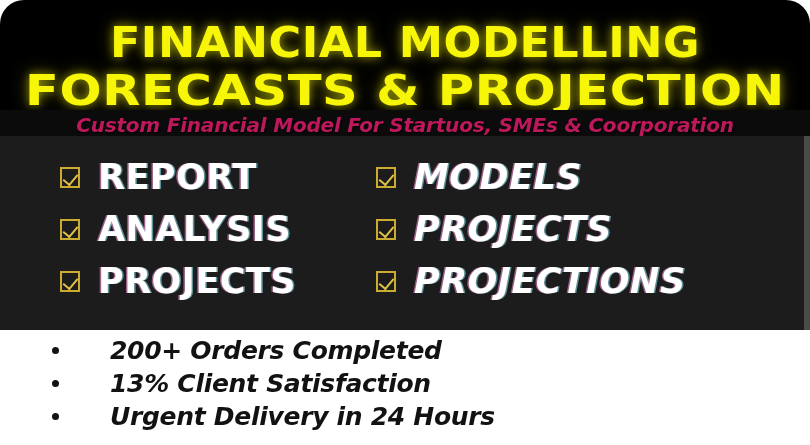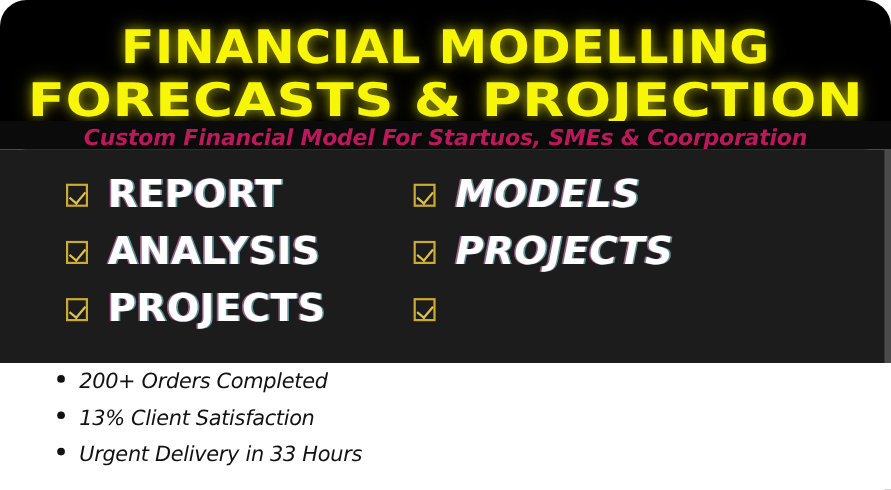"PROJECTIONS" span.feature-label { html: none -> <span>PROJECTIONS</span> }
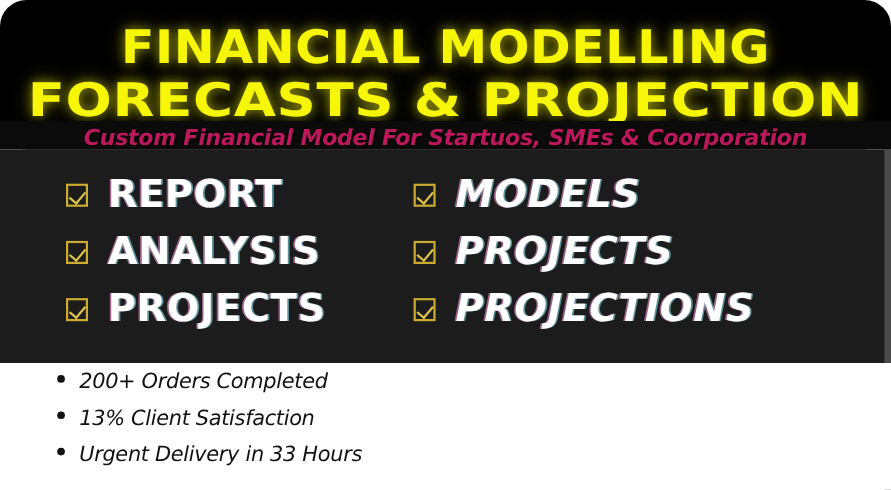"200+ Orders Completed" .benefit-label { font-size: 19px -> 25px; font-weight: normal -> bold; margin-left: none -> 38px }
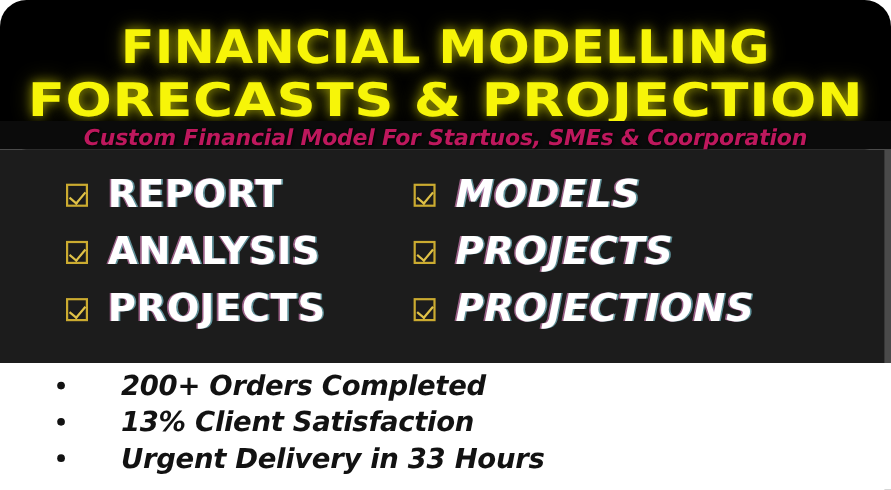"Urgent Delivery in 33 Hours" span.benefit-label { text: 33 -> 24 }
